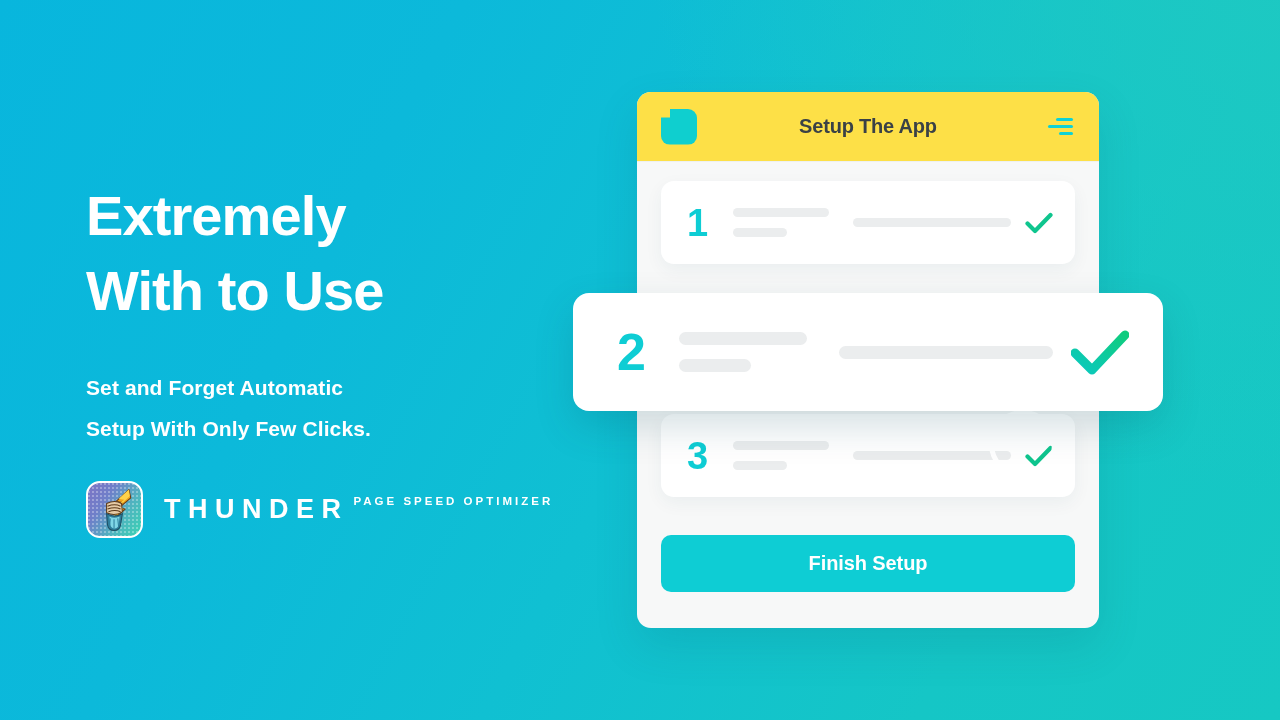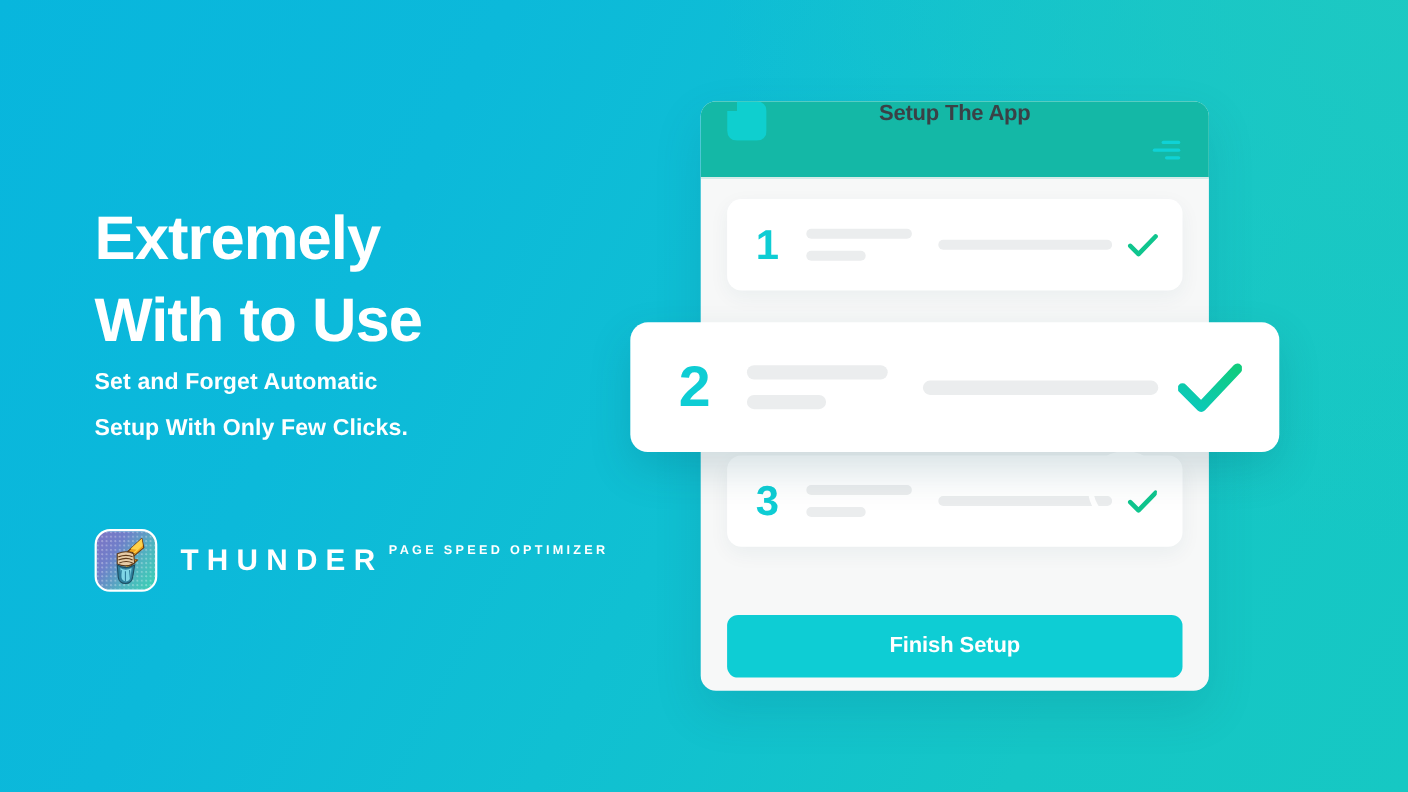"Setup The App" .phone-header { align-items: none -> center; background: #14b8a6 -> #fde047; flex-direction: column -> none }
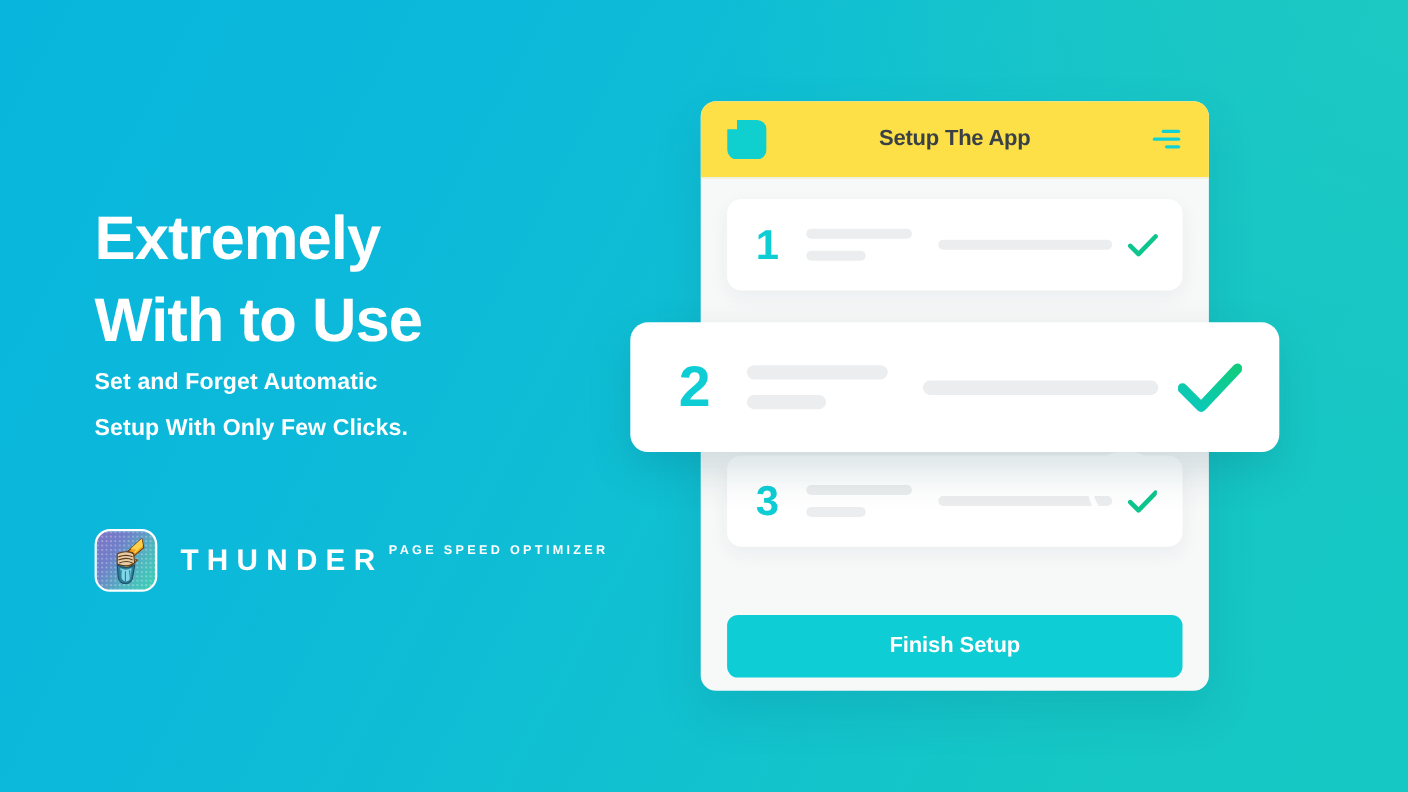"Set and Forget Automatic" .subhead { margin-top: none -> 40px }
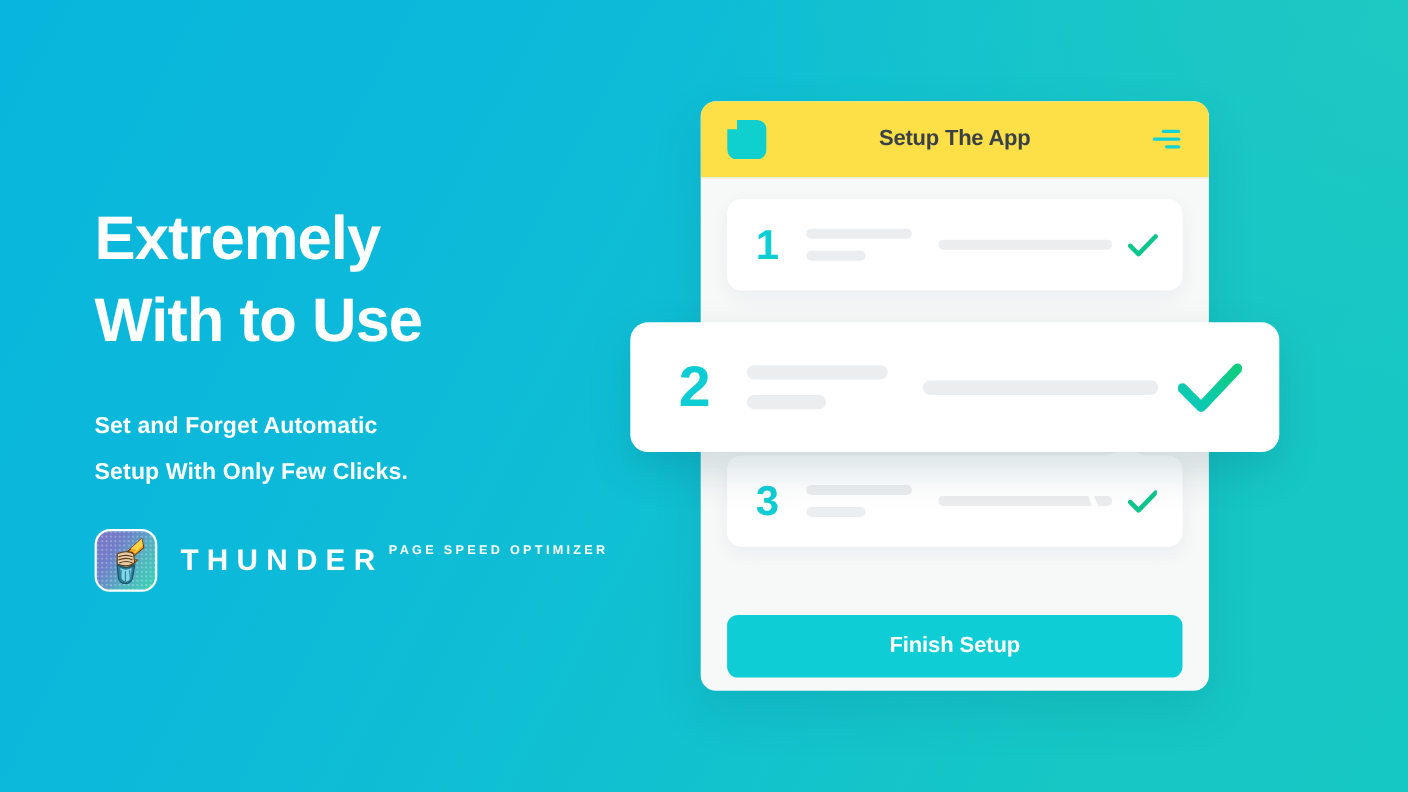"Finish Setup" .finish-btn { bottom: 12px -> 36px }
